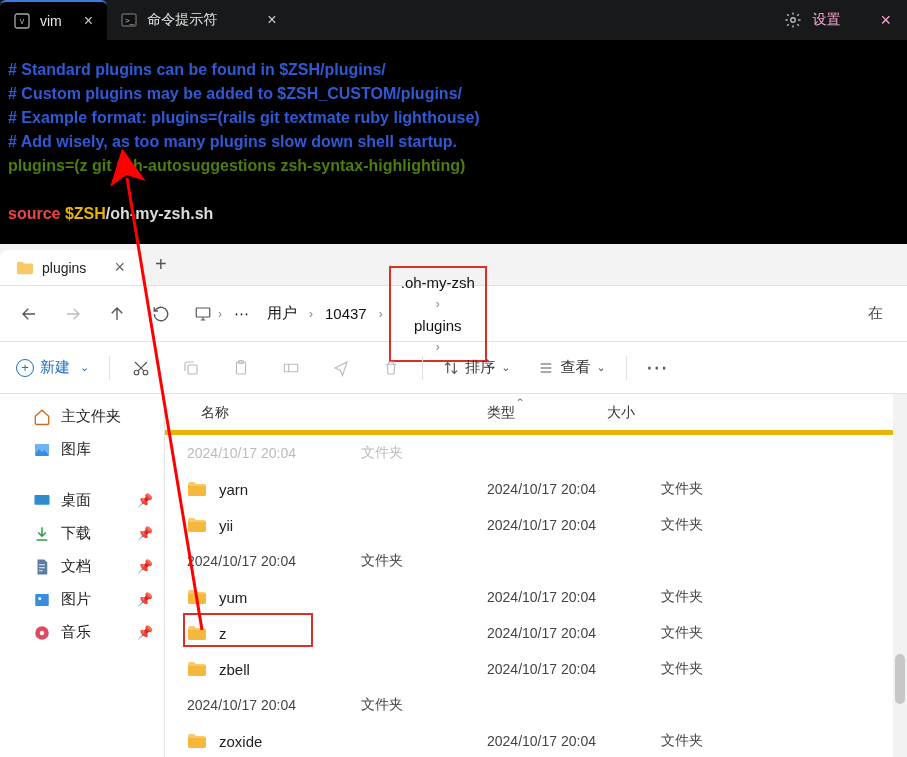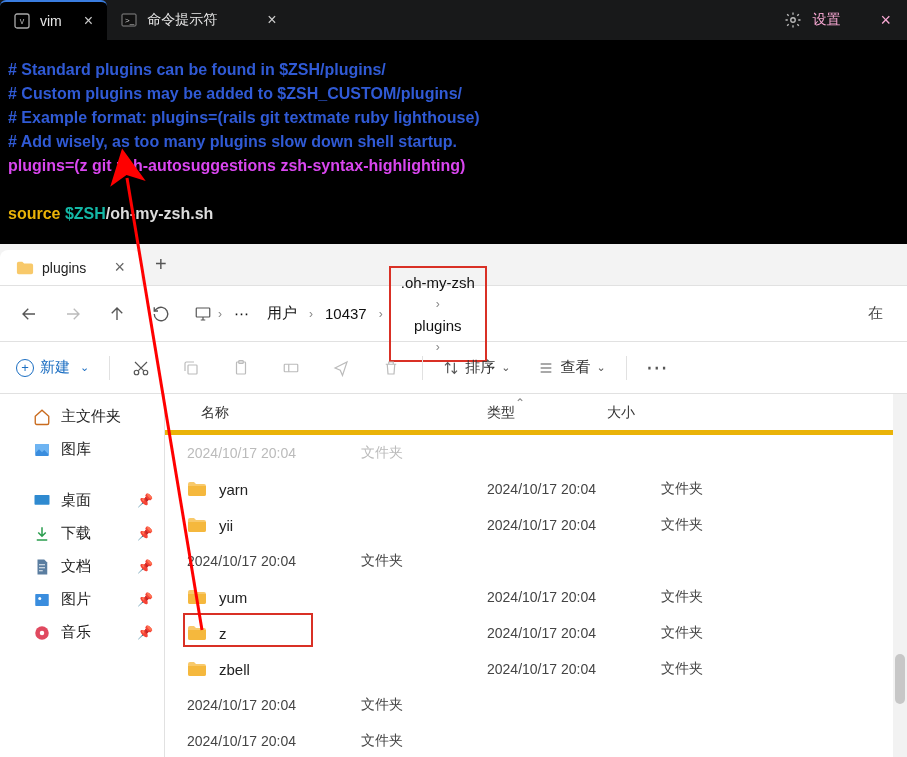"plugins=(z git zsh-autosuggestions" .c-plain { color: #d946ef -> #4d7c0f }
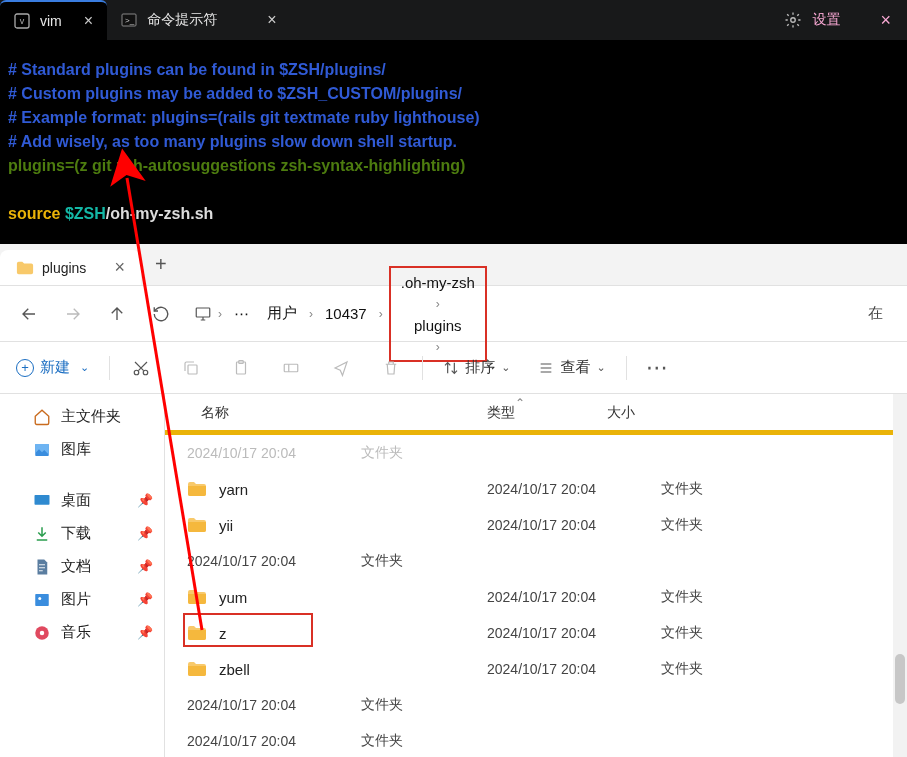"source" .c-src { color: #eab308 -> #ef4444 }
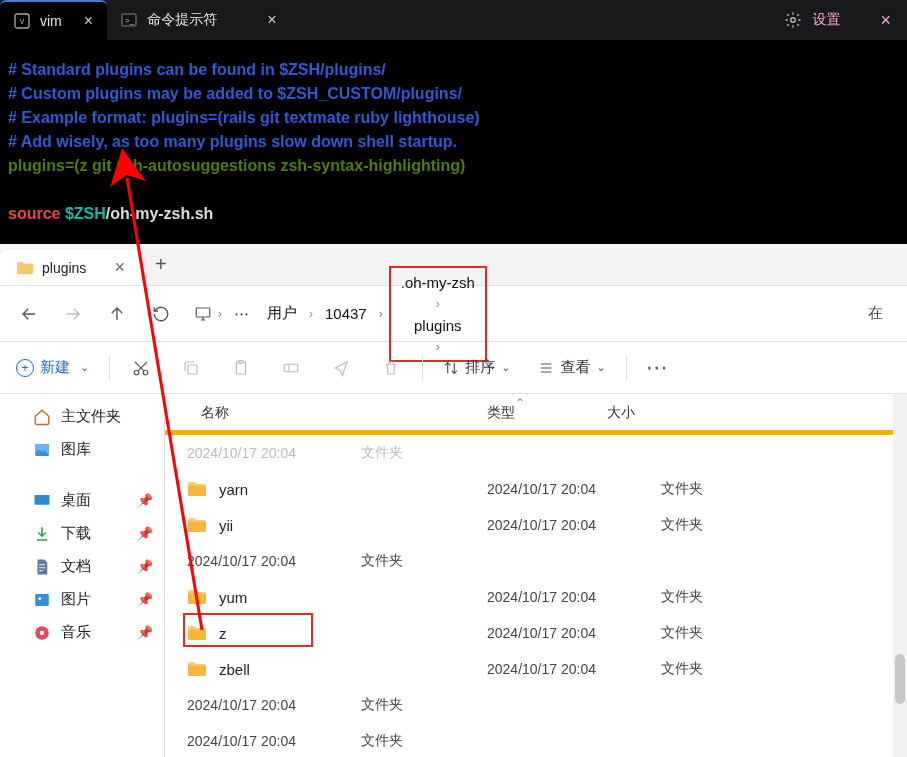"$ZSH" .c-var { color: #14b8a6 -> #eab308 }
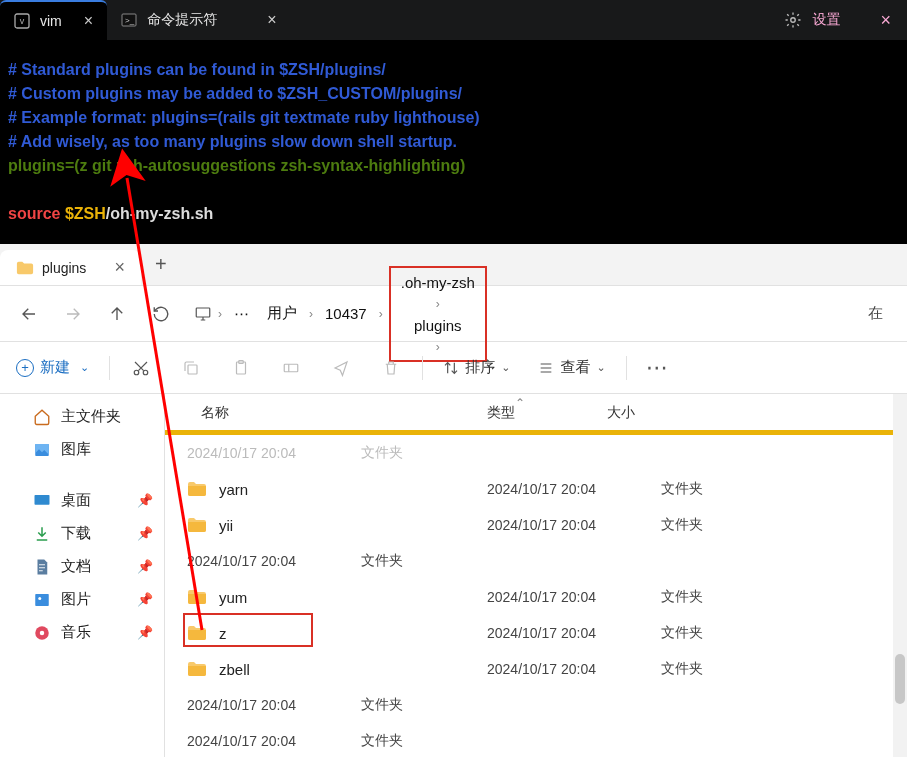"zoxide" div.cell-name { html: none -> <div> <span> <svg> <path></path> <path></path> </svg> </span> <span>zoxide</span> </div> }
